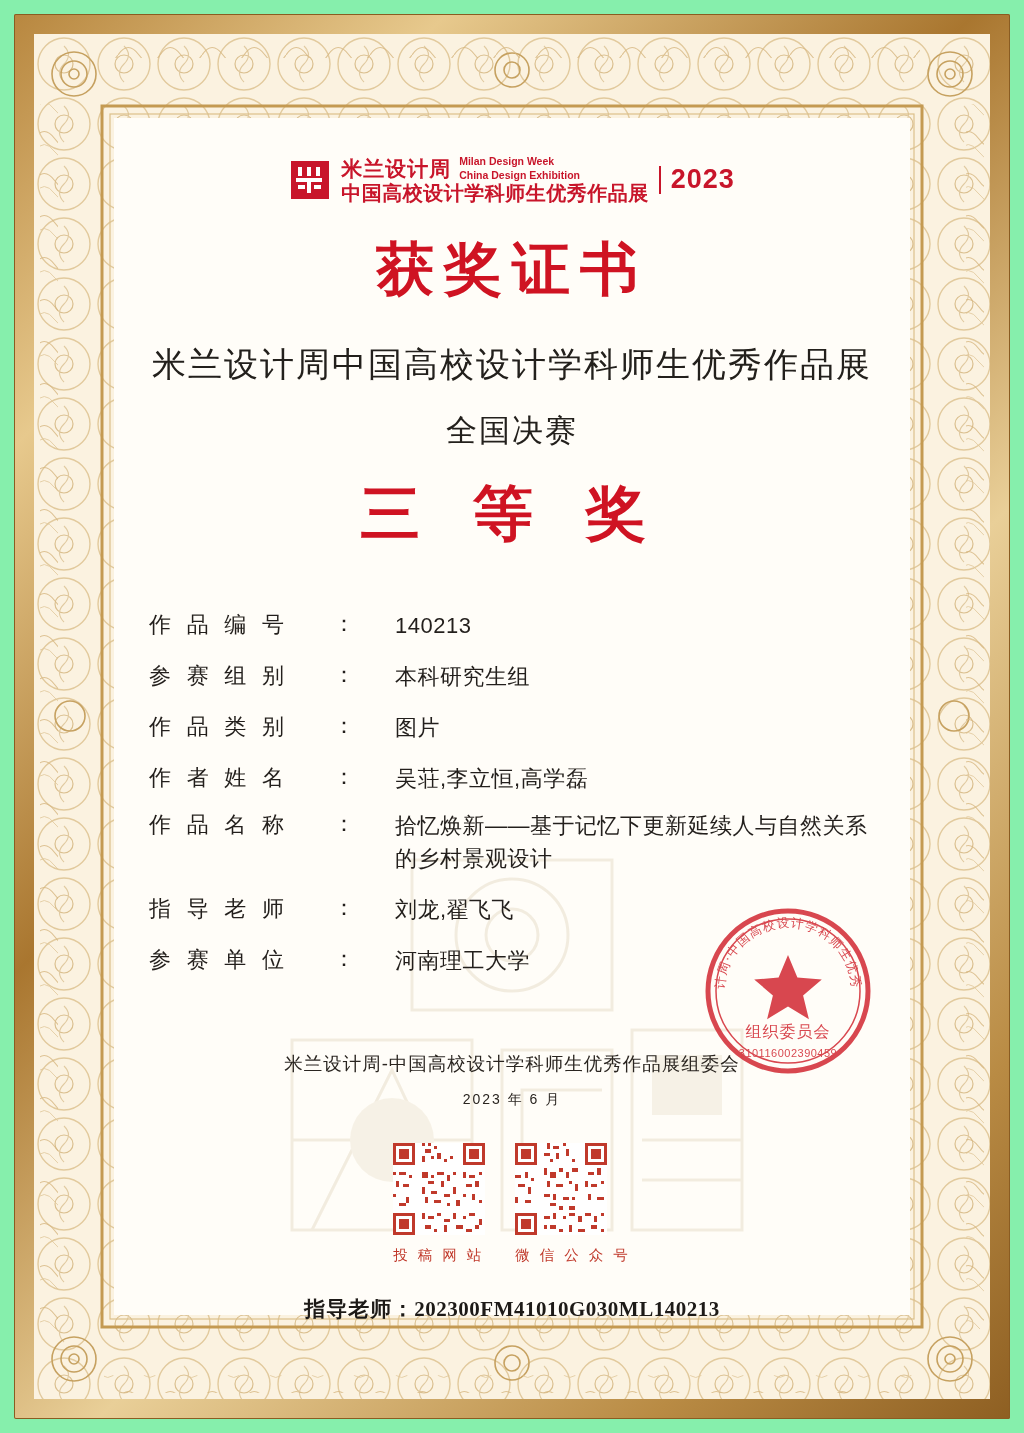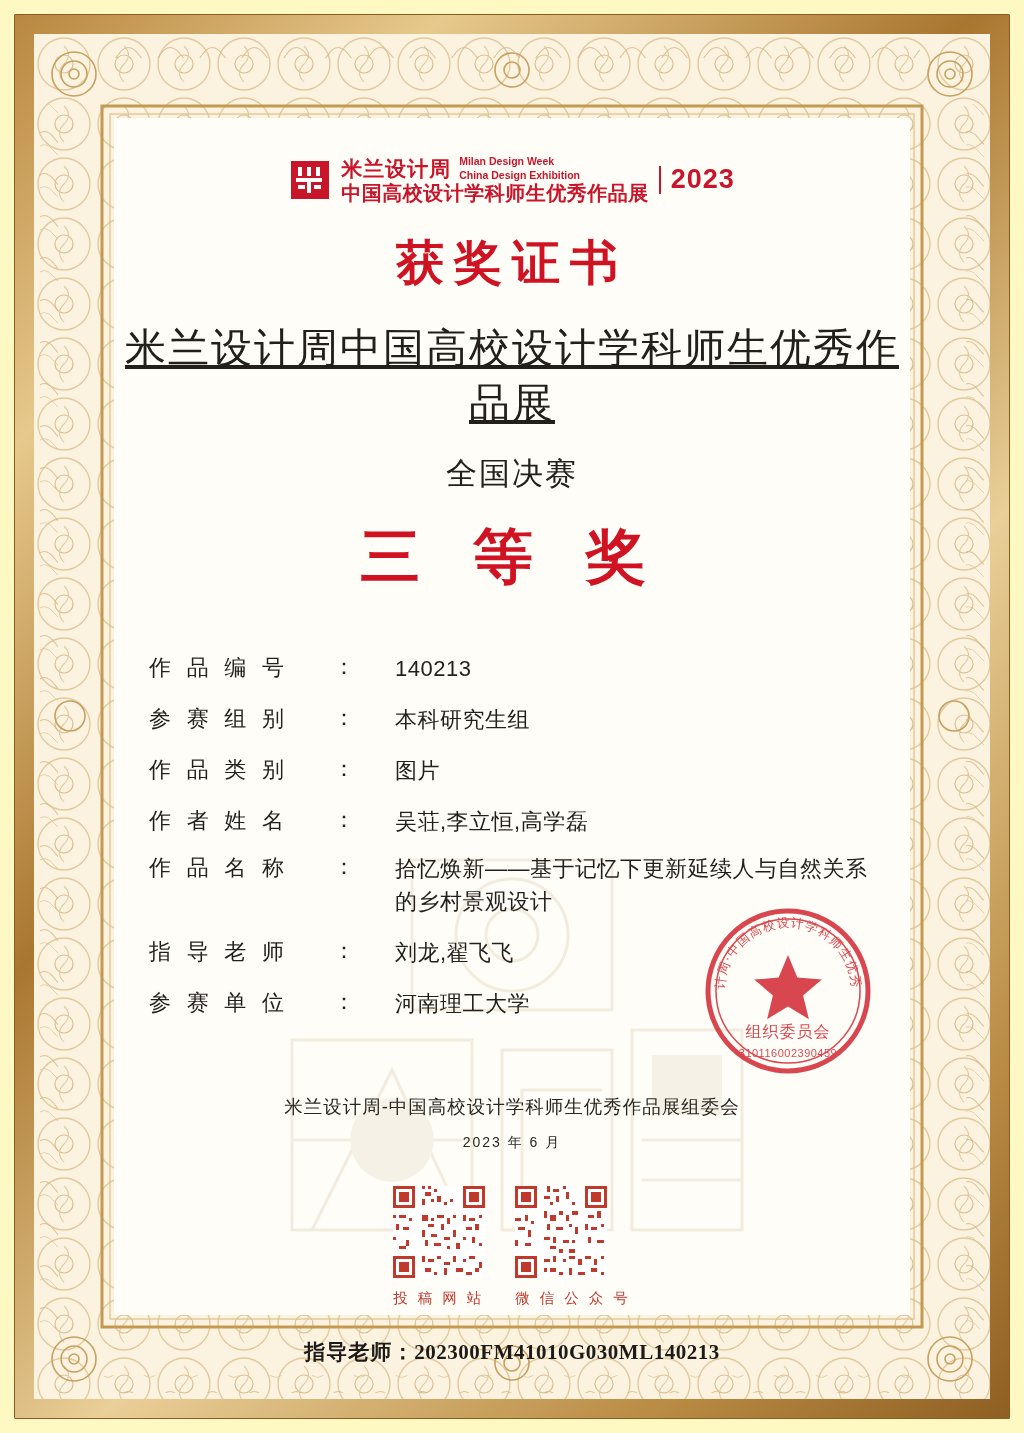"米兰设计周" .page { background: #fef9c3 -> #86efac }
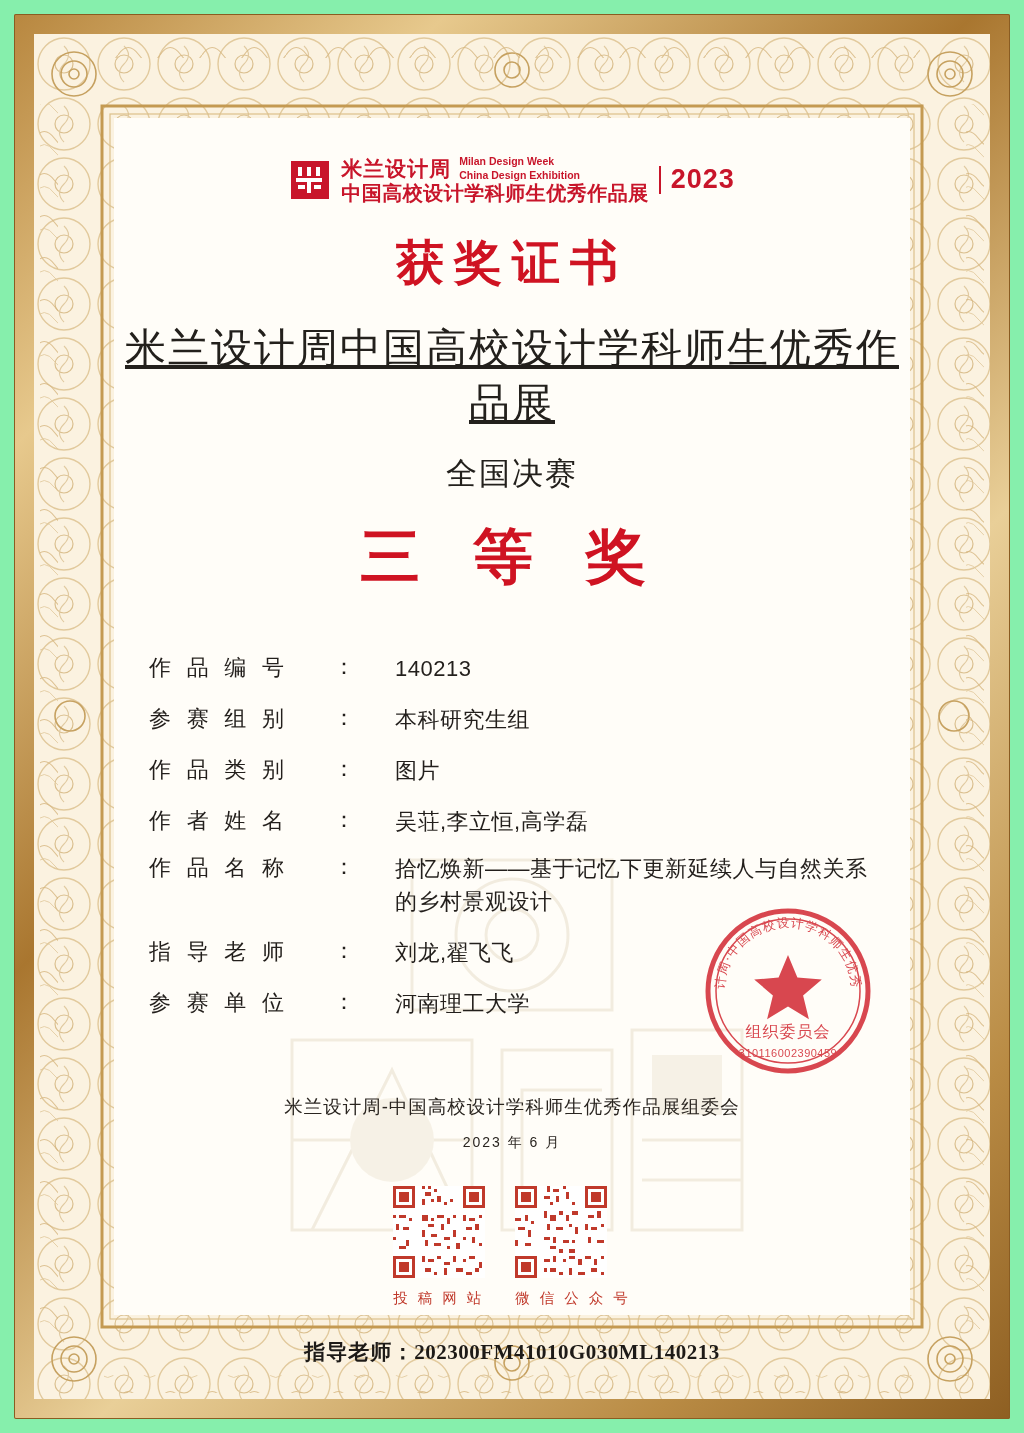"获奖证书" .title-main { font-size: 48px -> 58px }
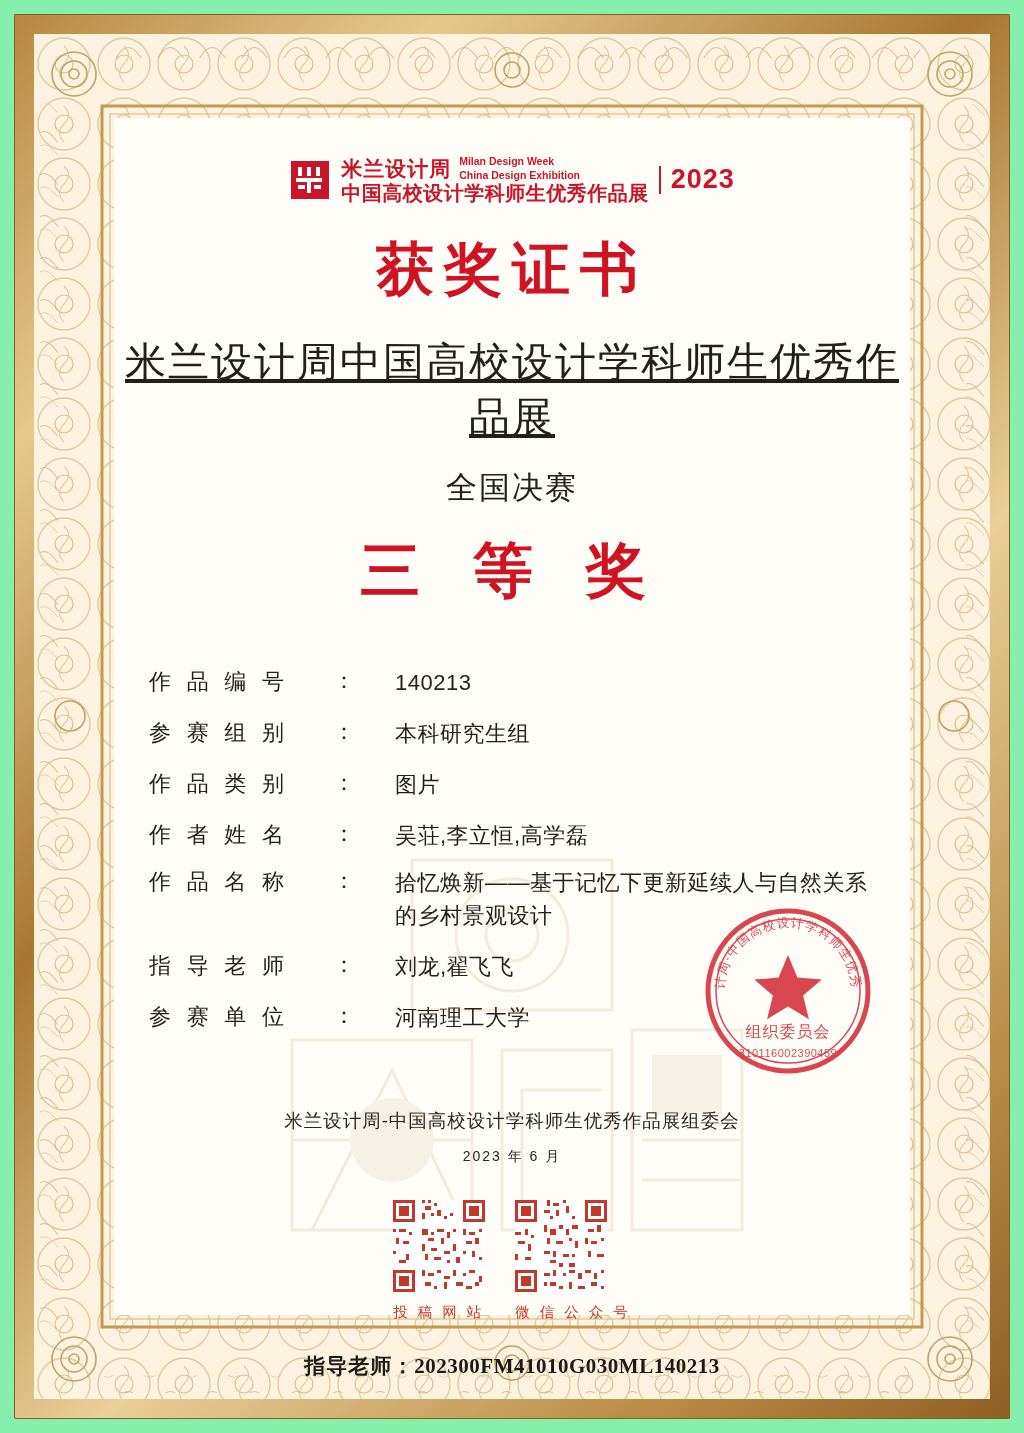"米兰设计周中国高校设计学科师生优秀作品展" .subtitle-1 { font-size: 41px -> 34px; margin-top: 26px -> 33px; text-decoration: underline -> none }
